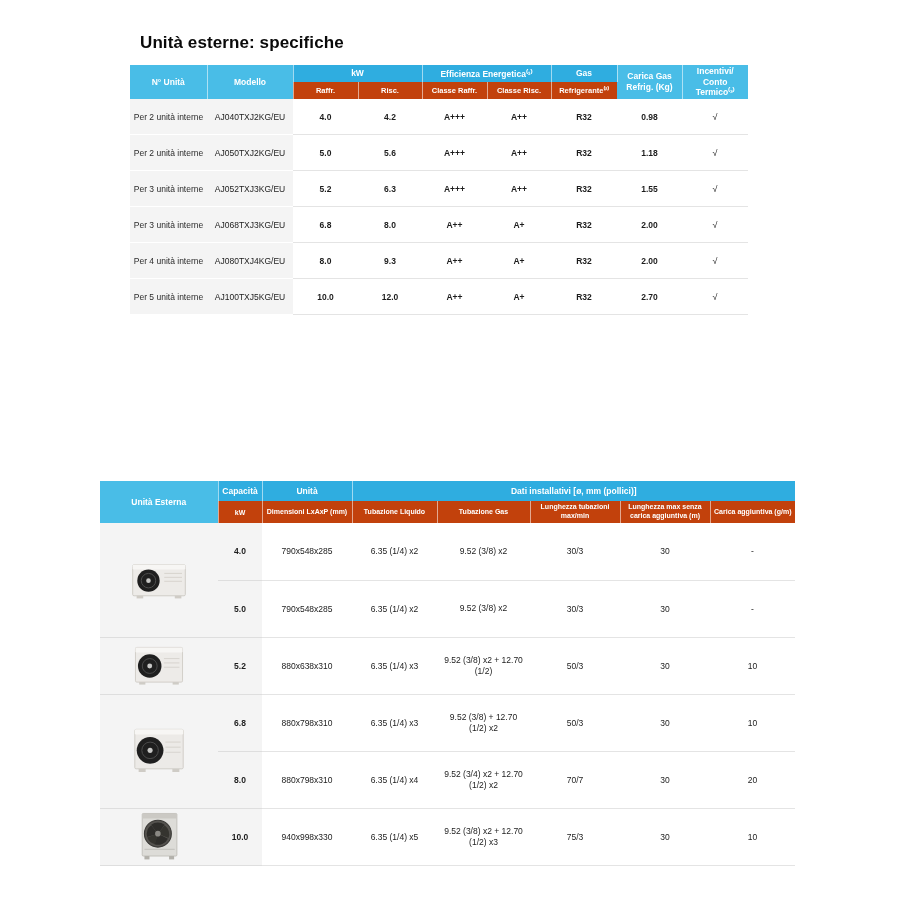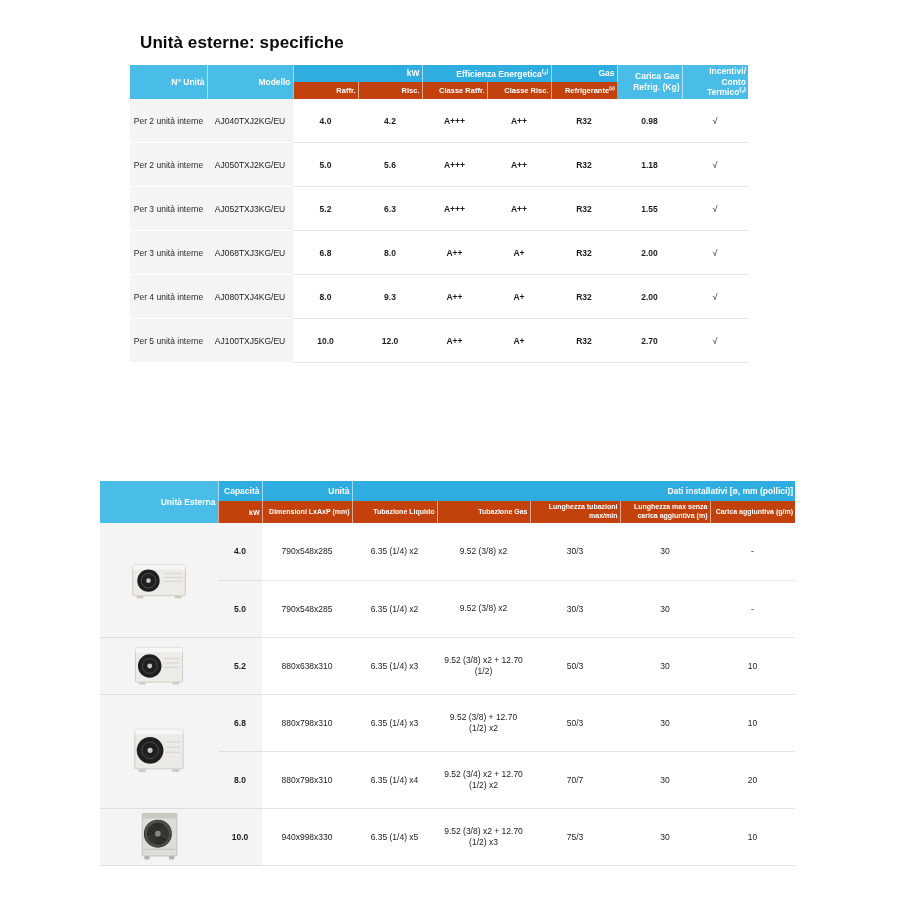"kW" th { text-align: right -> center }
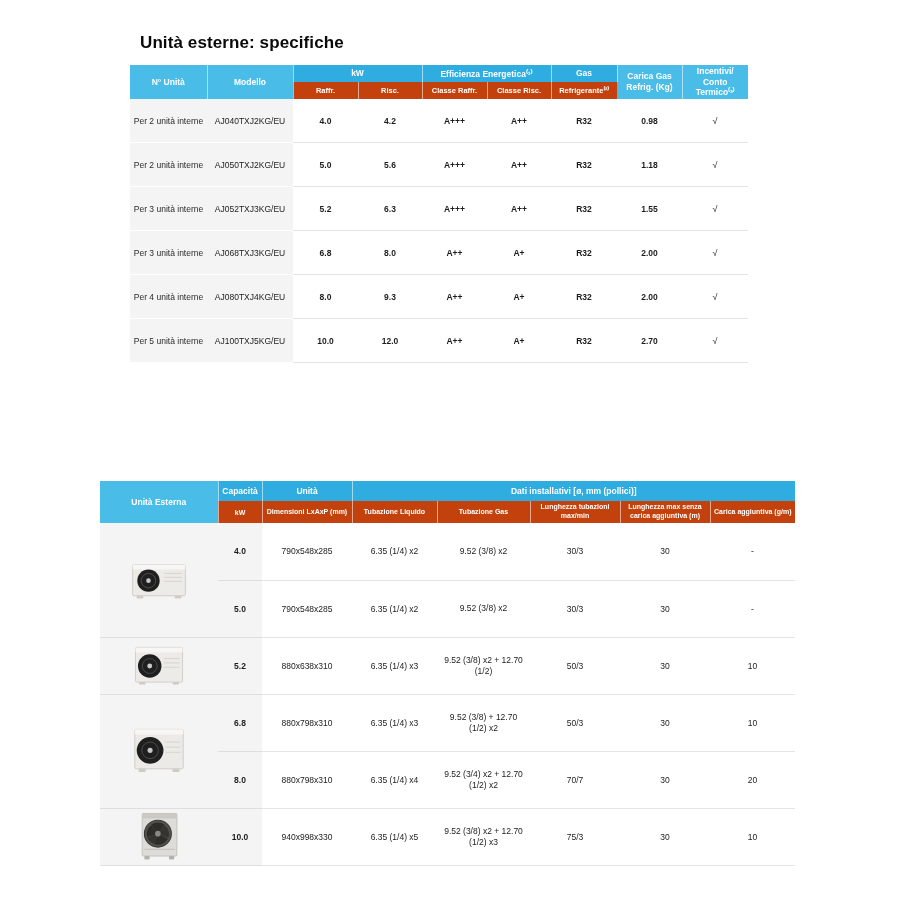"Per 2 unità interne" #table1 tbody tr { height: 44px -> 36px }
